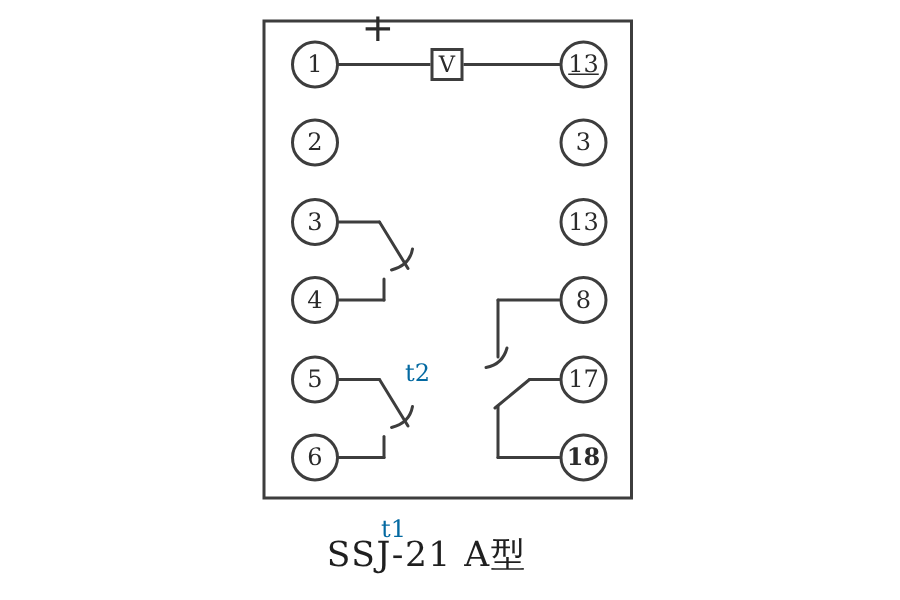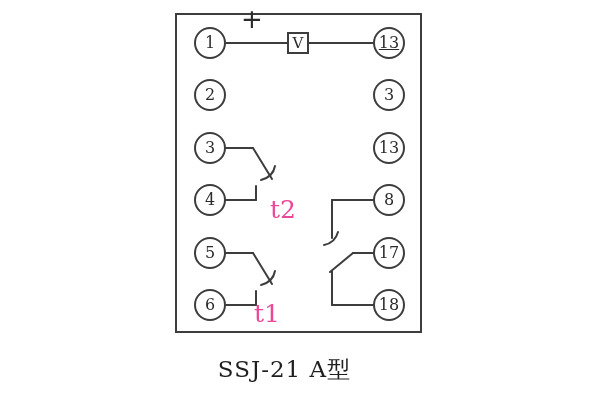"t2" .tlabel { color: #ec4899 -> #0369a1; font-size: 25px -> 16px; margin-top: none -> 44px }
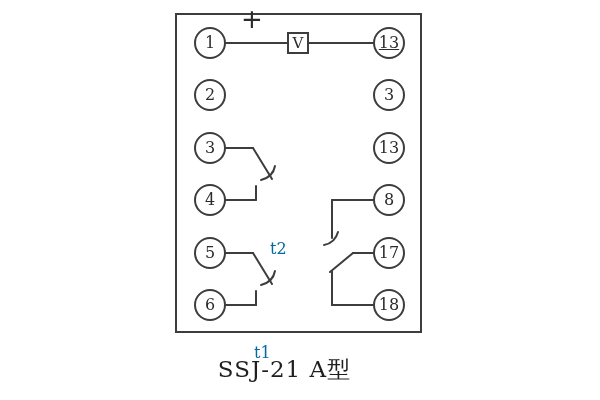"18" div.terminal { font-weight: none -> bold }
